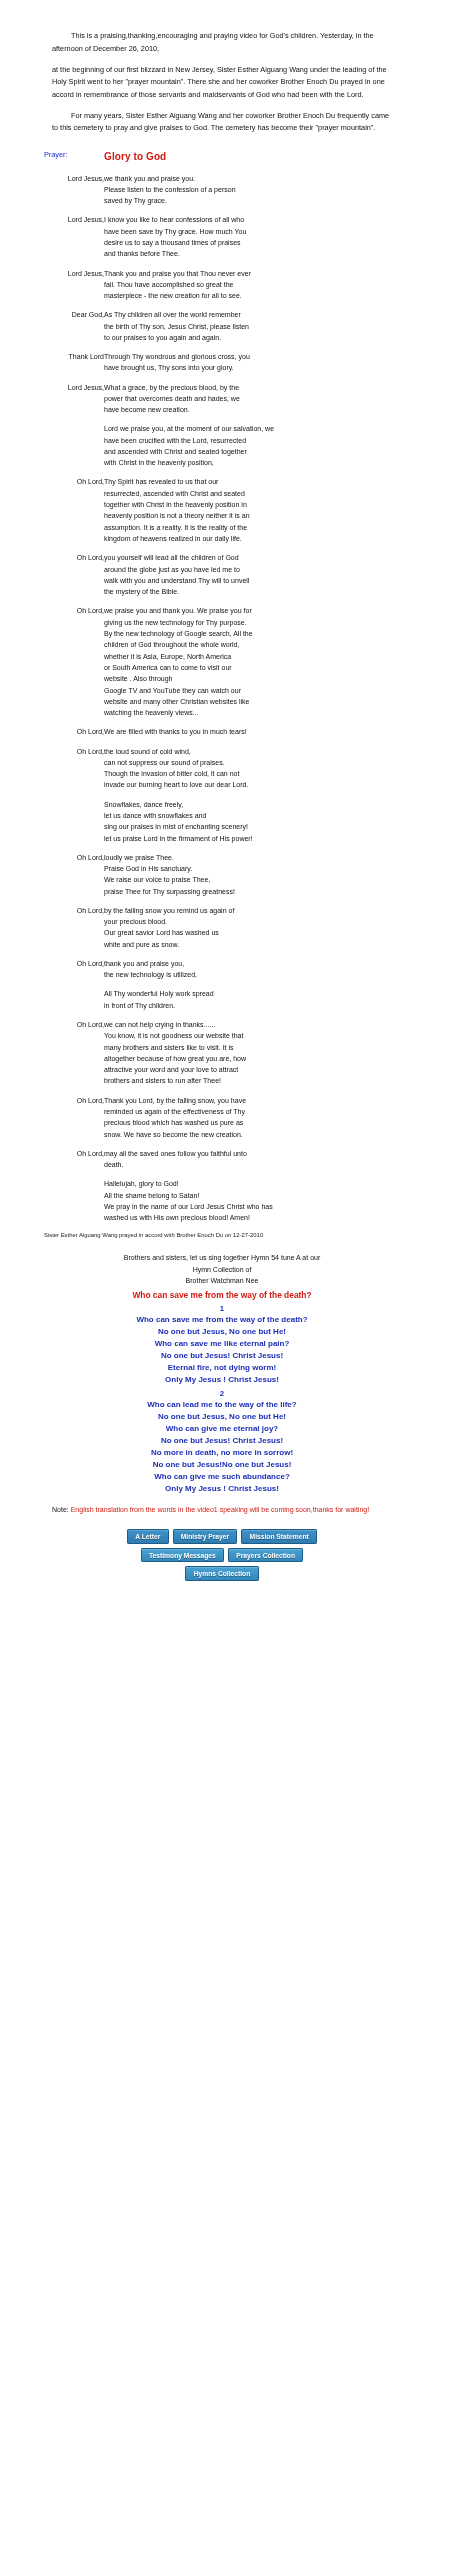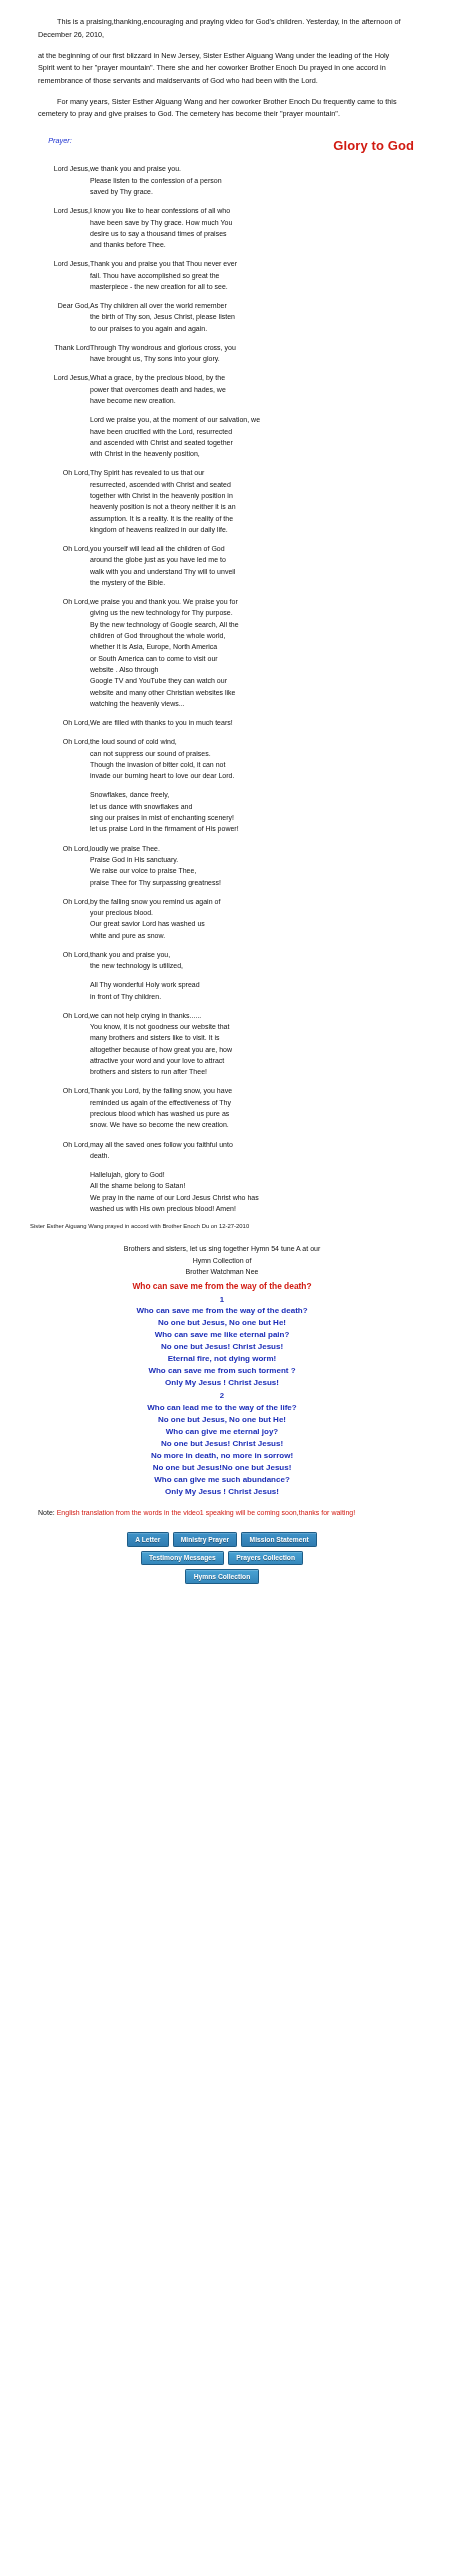"This is a praising,thanking,encouraging" .page { padding: 4px -> 18px }
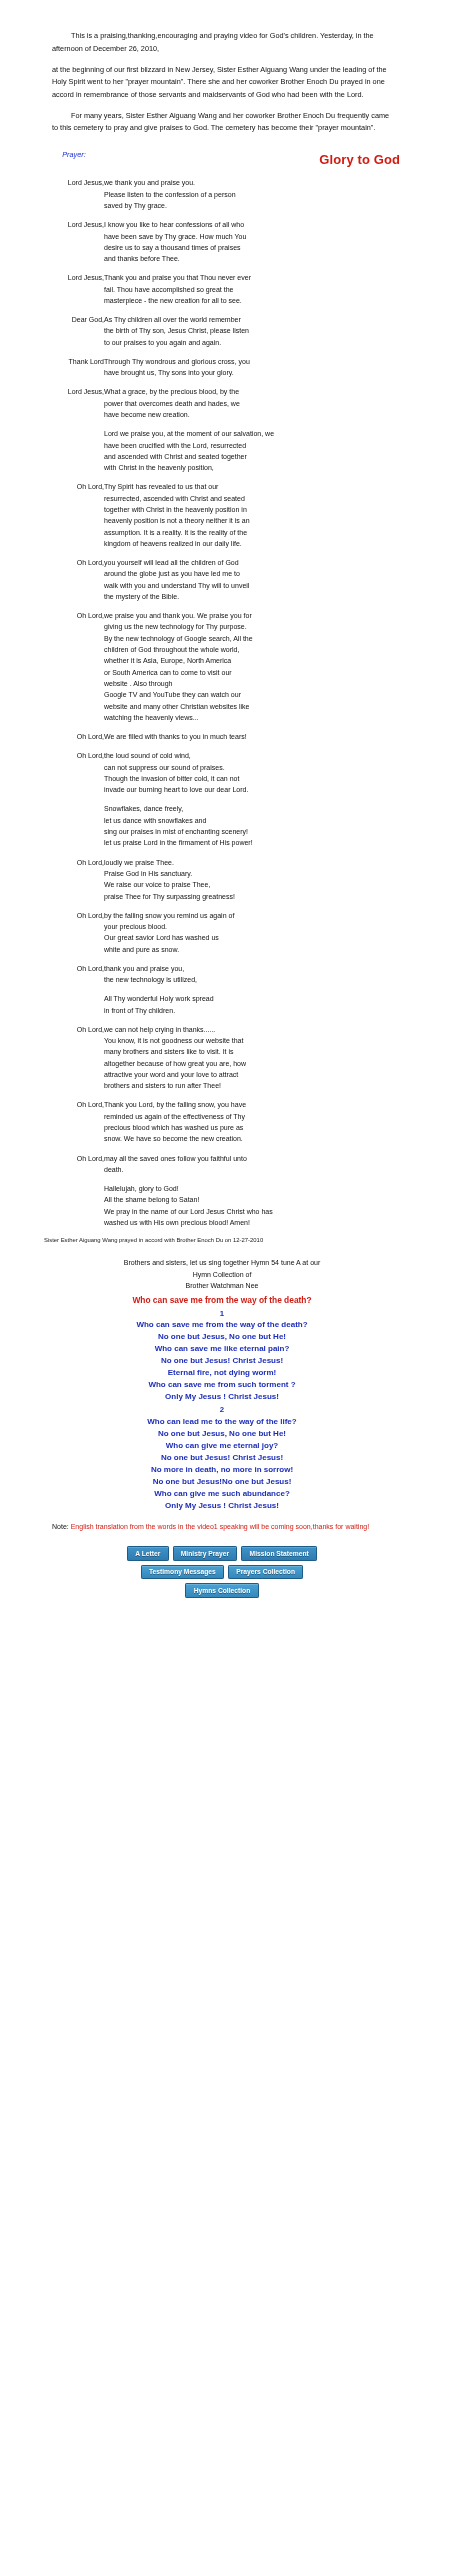"Prayer:" .prayer-word { font-style: italic -> none; text-align: center -> left }
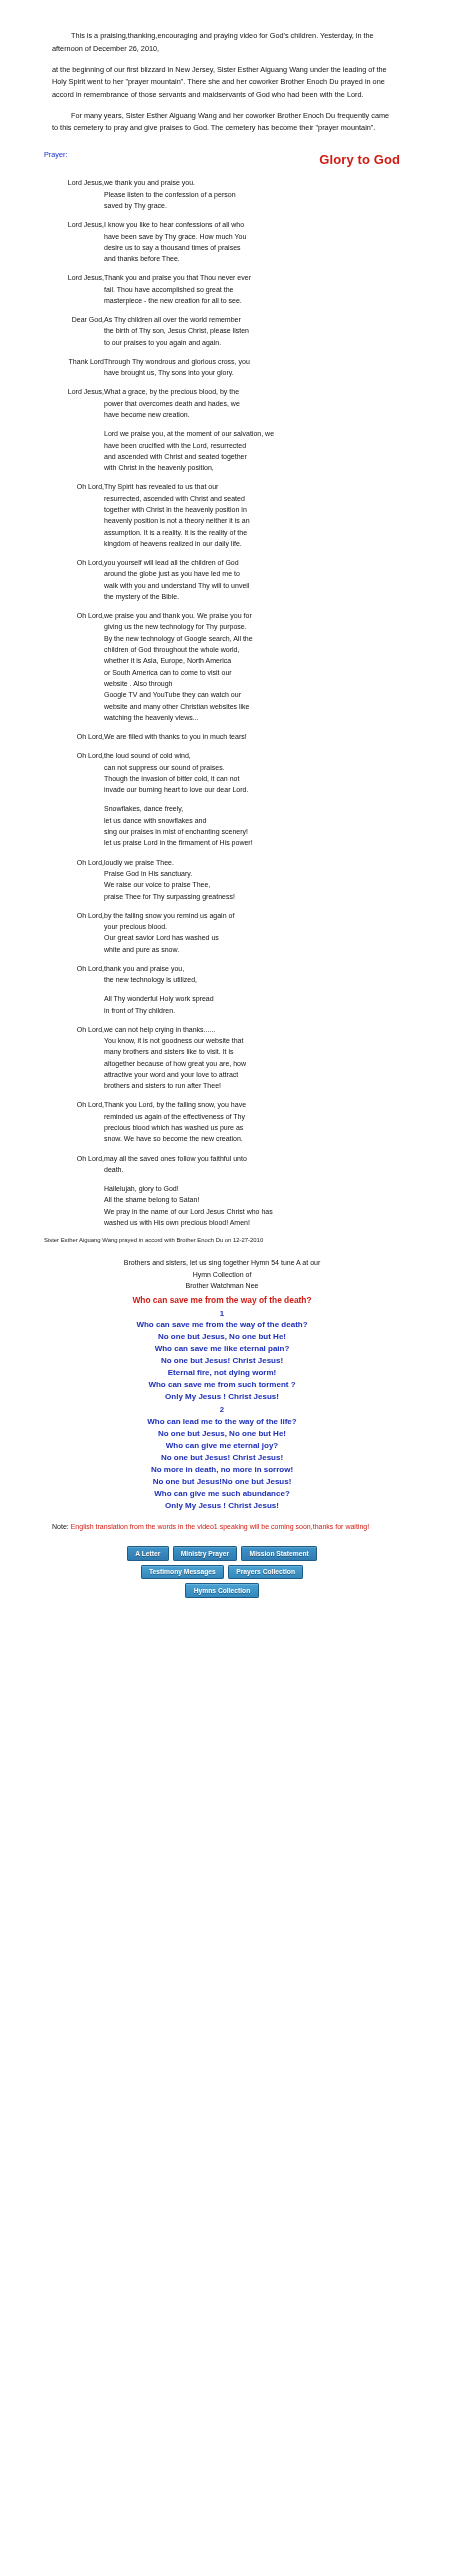"Glory to God" .glory { font-size: 13px -> 10px; text-align: right -> left }
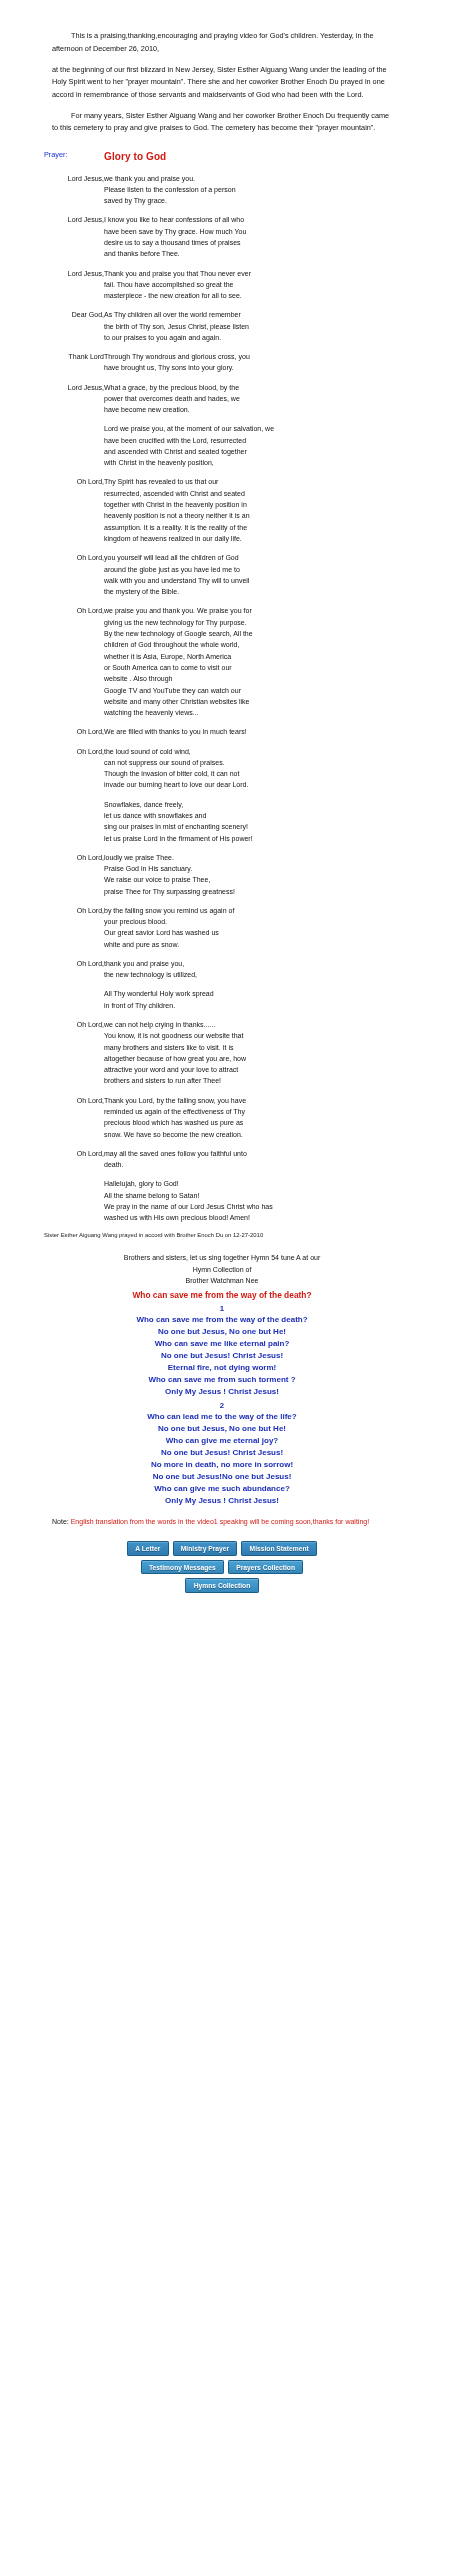"Who can save me from such" div { html: <div>Who can save me from such torment ?</div> -> none }
